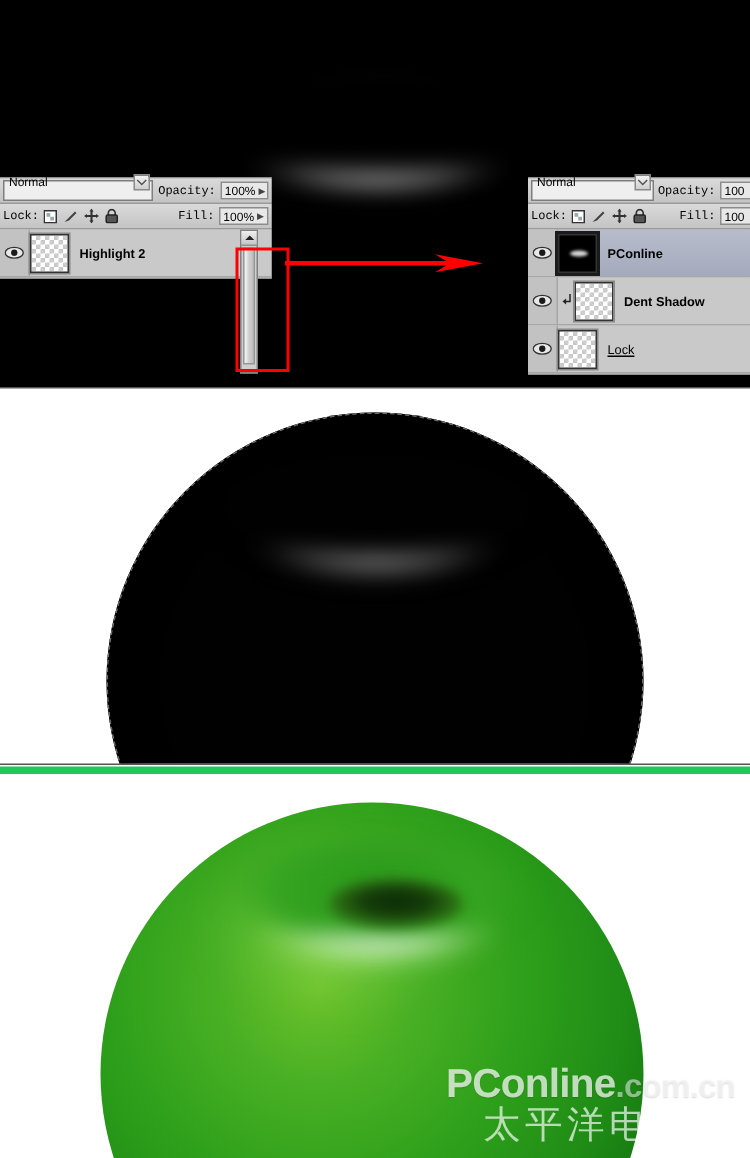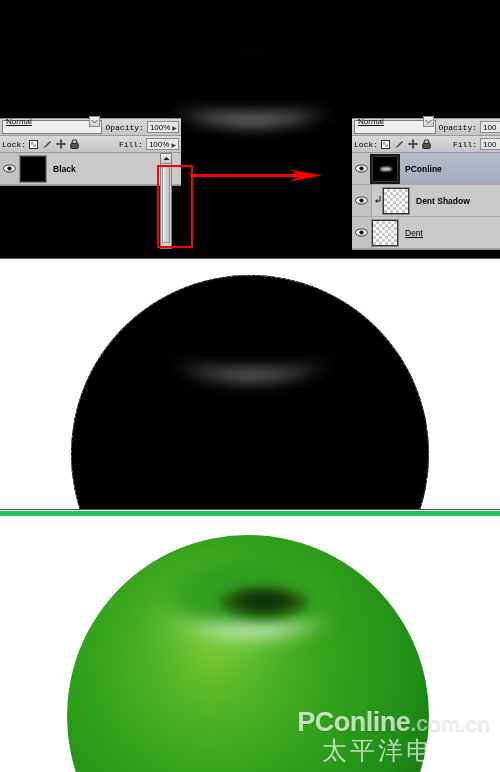"Normal" .blend-select { text-decoration: underline -> none }
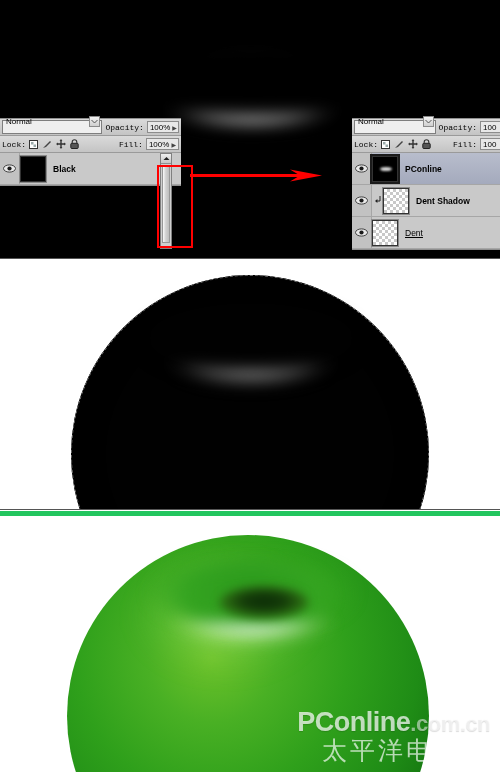"Highlight 2" div.ps-layer { html: none -> <div> <span> <svg> <ellipse></ellipse> <circle></circle> </svg> </span> <span></span> <span>Highlight 2</span> </div> }
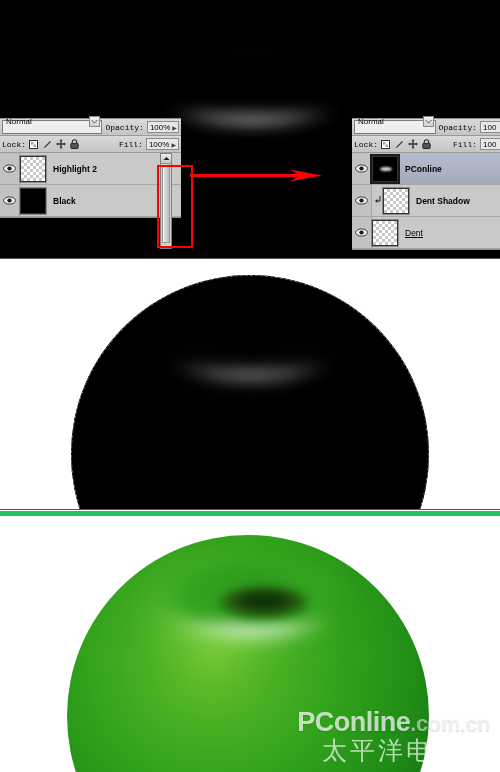"Black" div.ps-layer { html: <div> <span> <svg> <ellipse></ellipse> <circle></circle> </svg> </span> <span></span> <span>Black</span> </div> -> none }
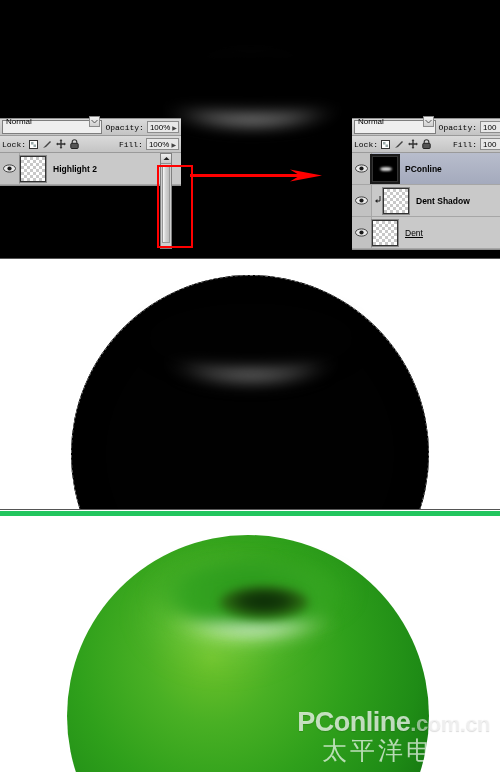"Dent" span.layername { text: Dent -> Lock }
